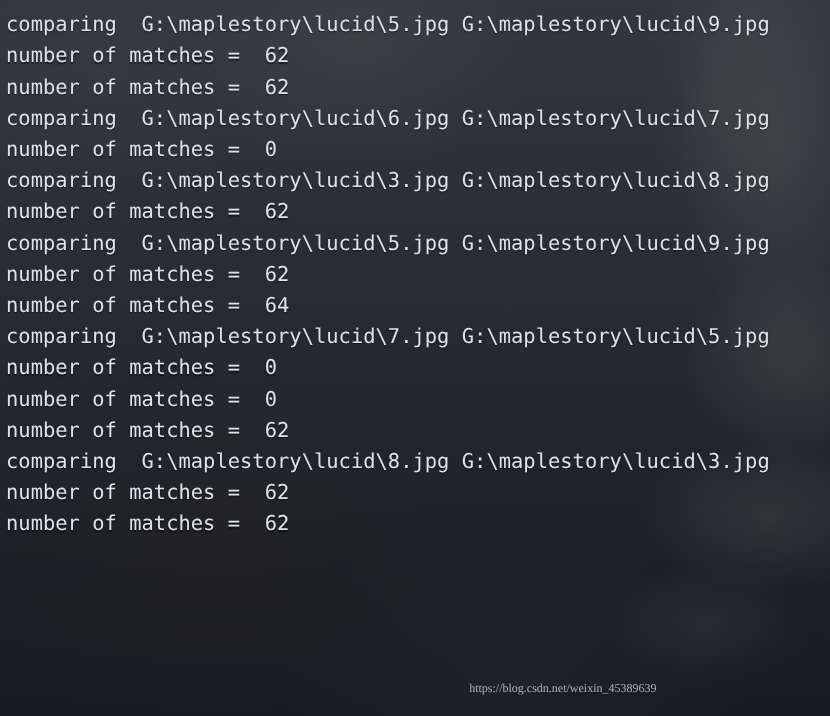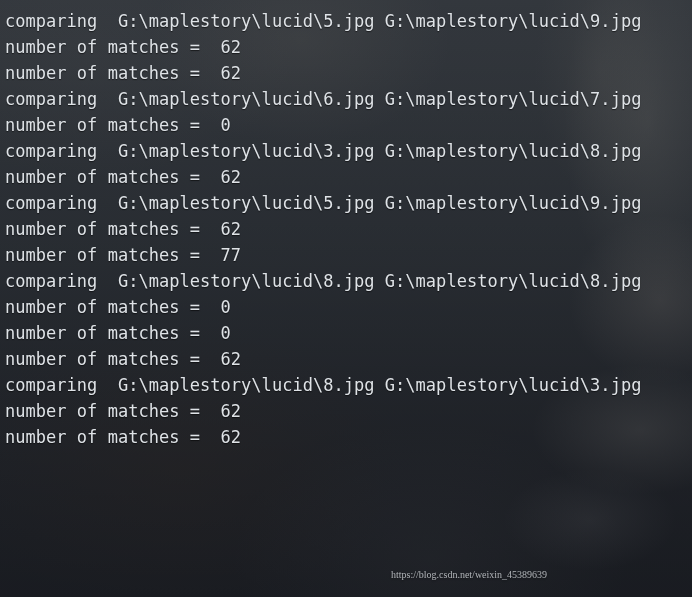"number of matches = 77" div.line { text: 77 -> 64 }
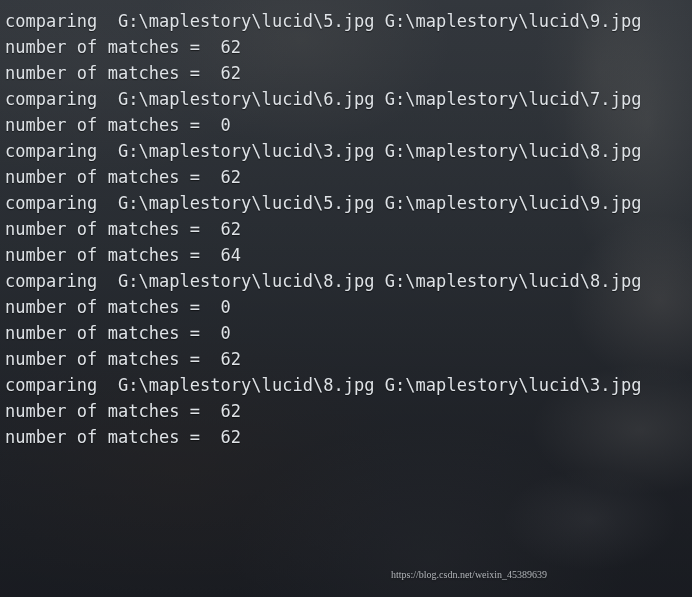"comparing G:\maplestory\lucid\8.jpg G:\maplestory\lucid\8.jpg" div.line { text: 8.jpg G:\maplestory\lucid\8.jpg -> 7.jpg G:\maplestory\lucid\5.jpg }
